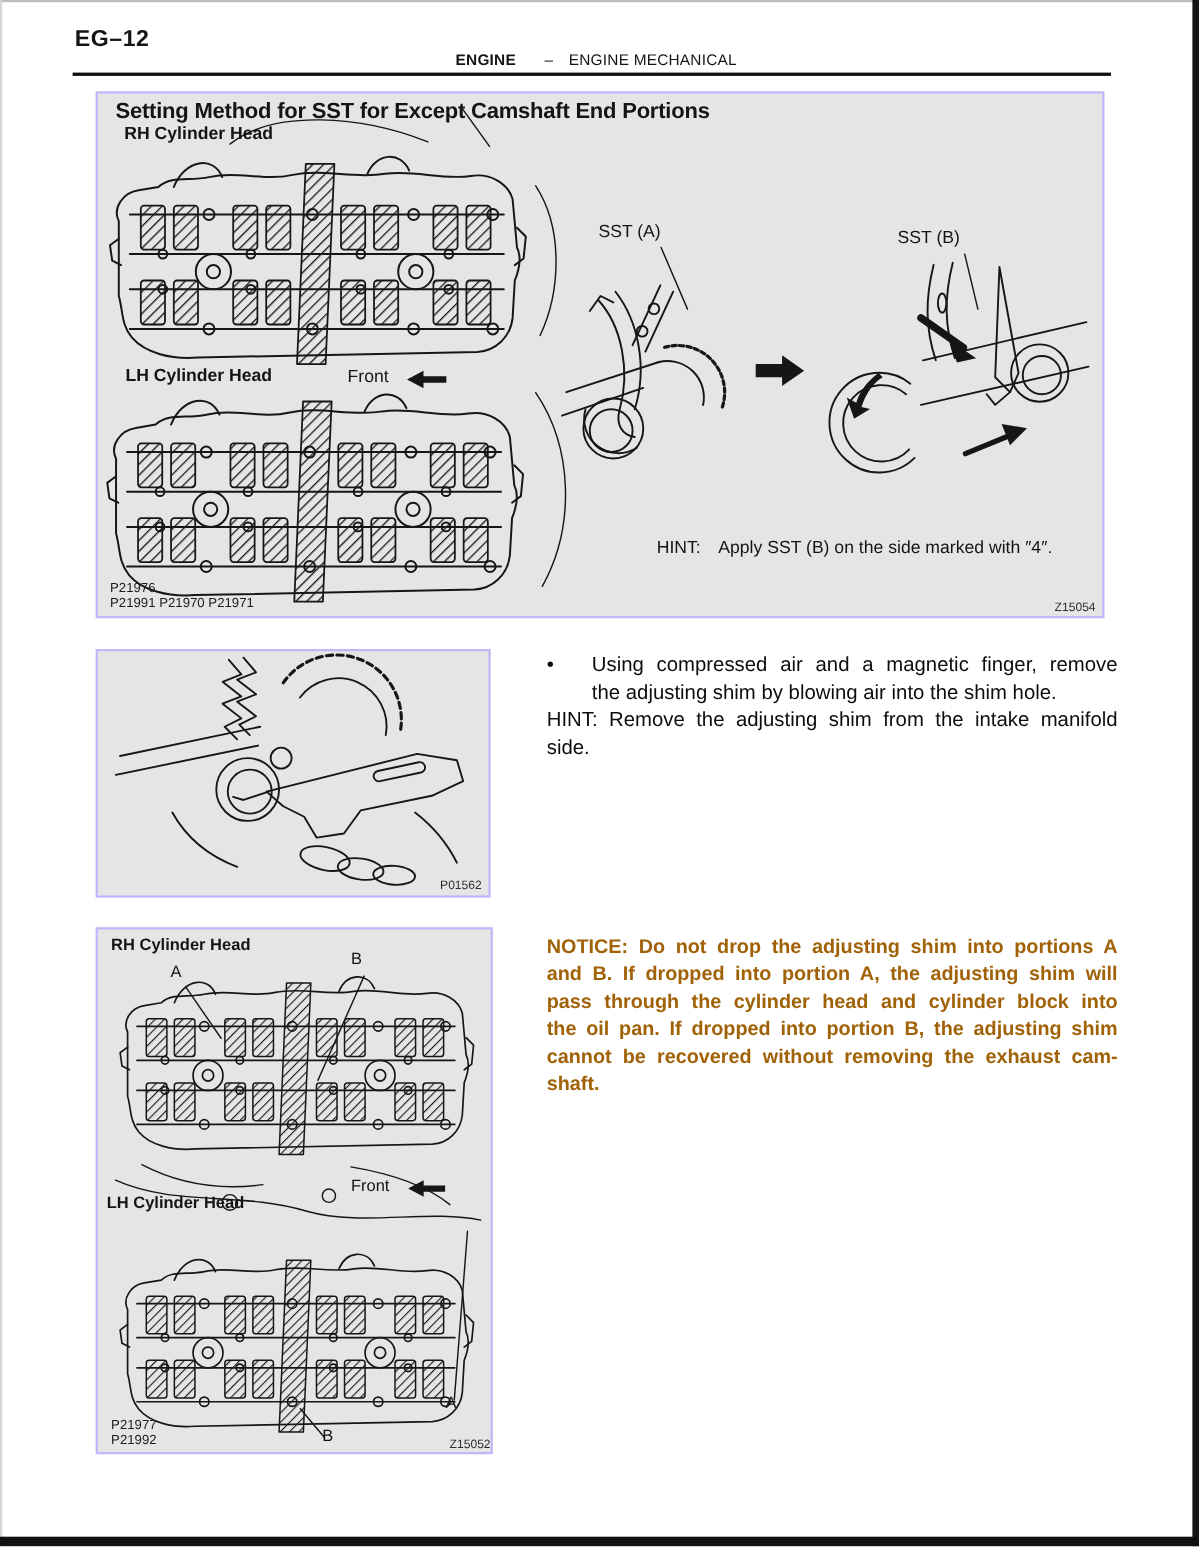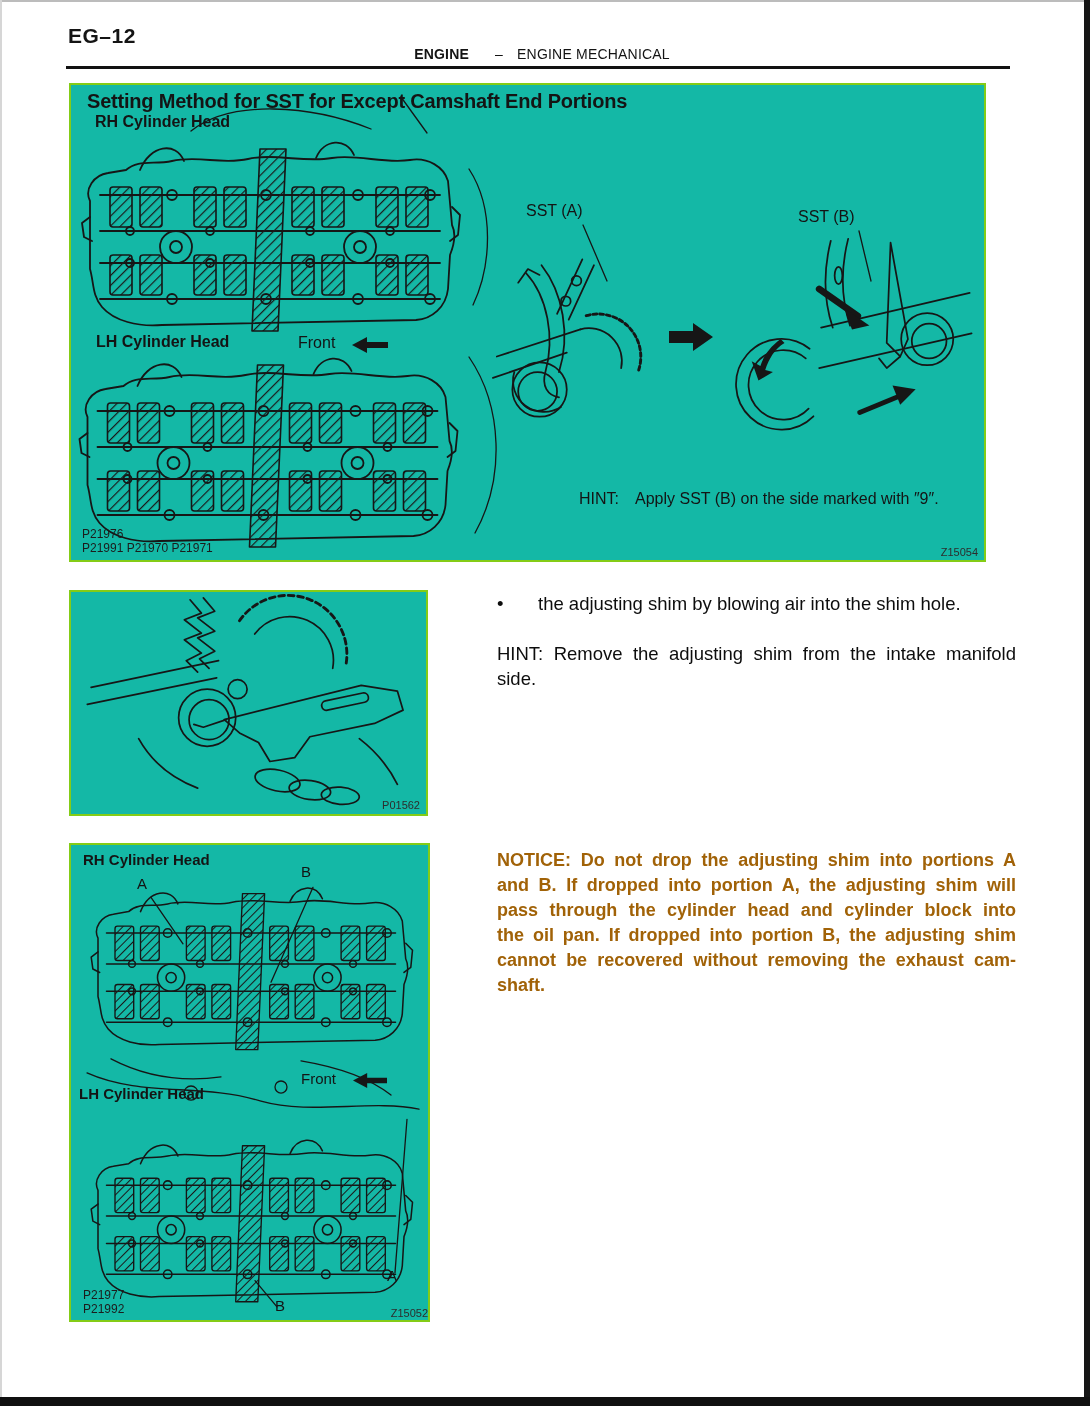"Setting Method for SST for" .figbox { background: #14b8a6 -> #e5e5e5; border: 2px solid #84cc16 -> 2px solid #c4b5fd; margin-left: none -> 18px }
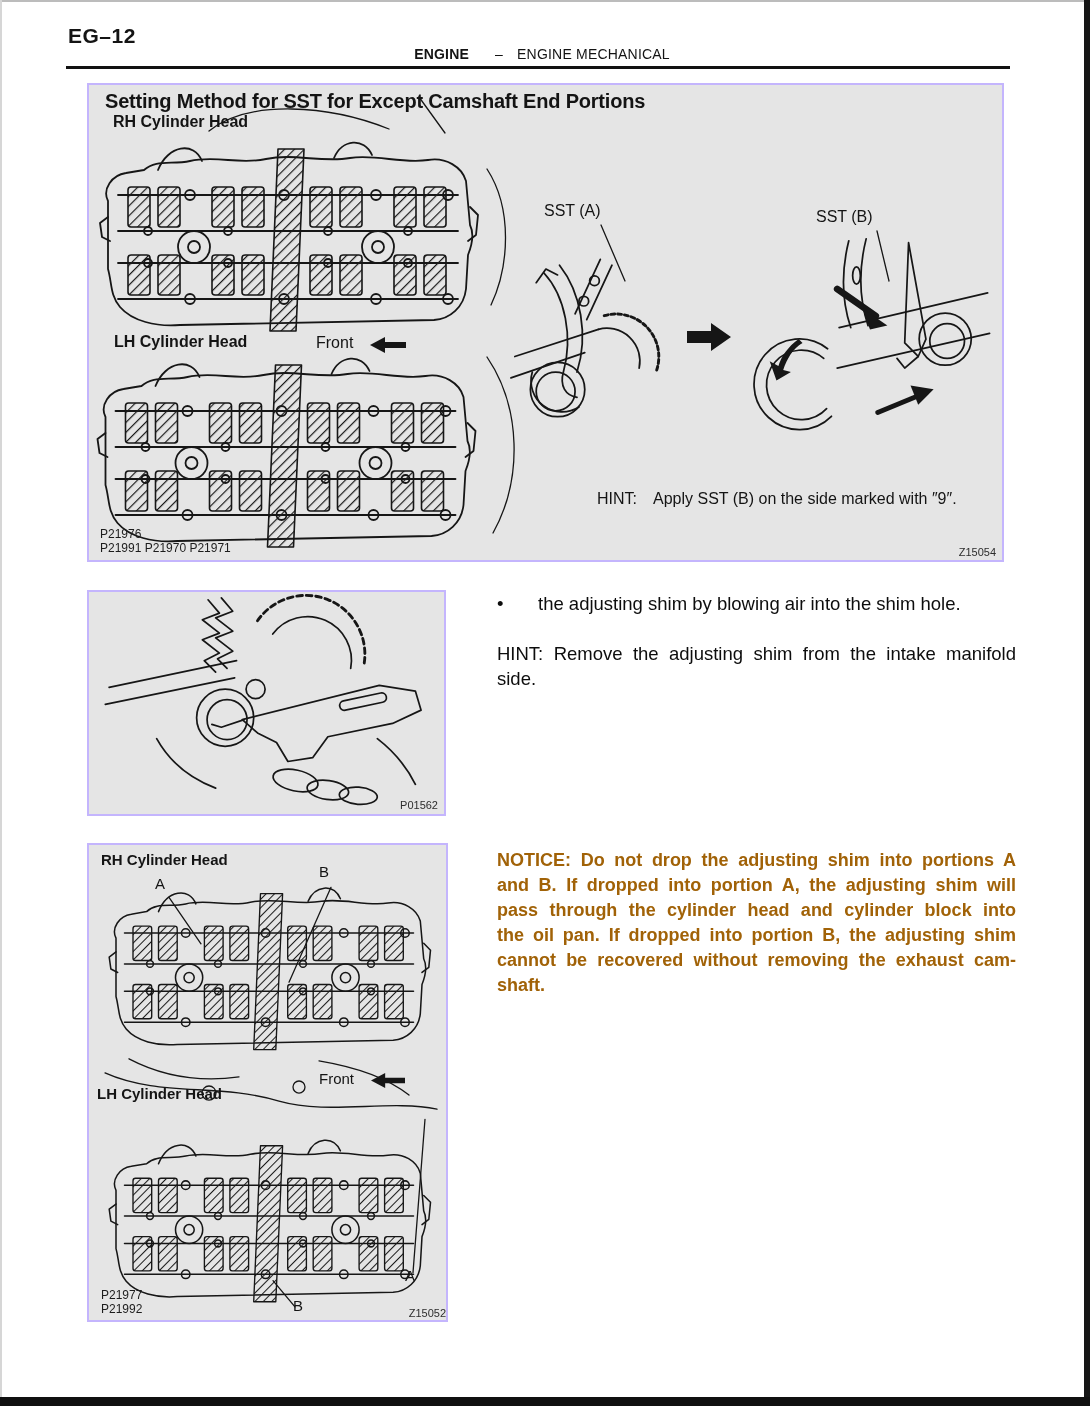"Apply SST (B) on the" span { text: 9 -> 4 }
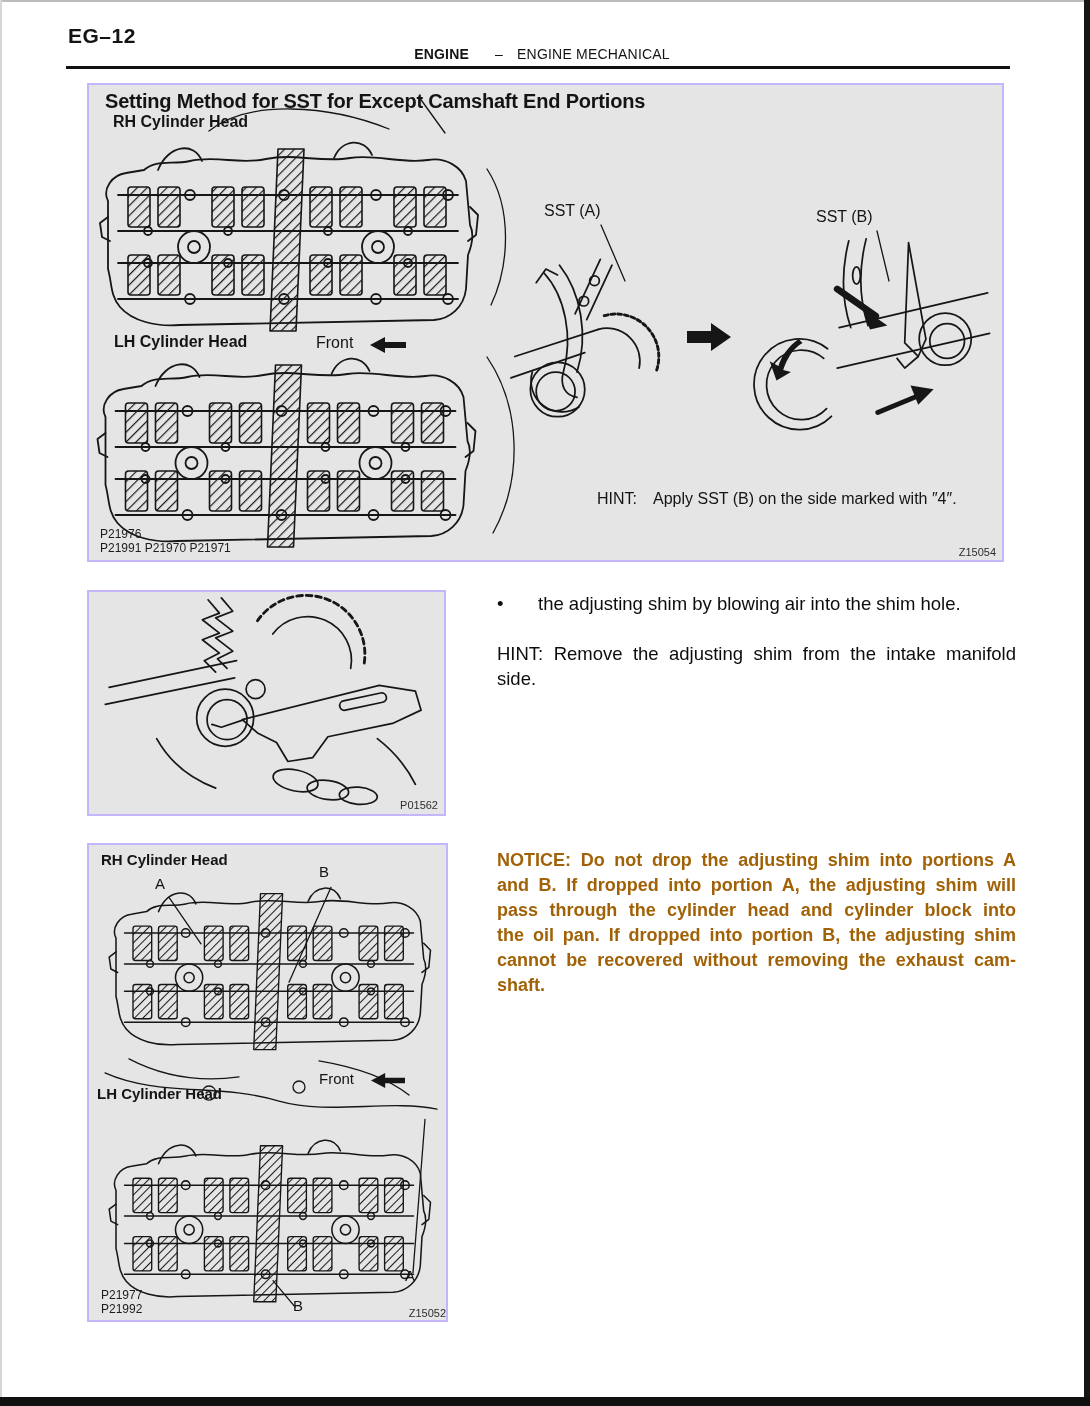"Using compressed air and a" div.bodyline { html: none -> <div>Using compressed air and a magnetic finger, remove</div> }
